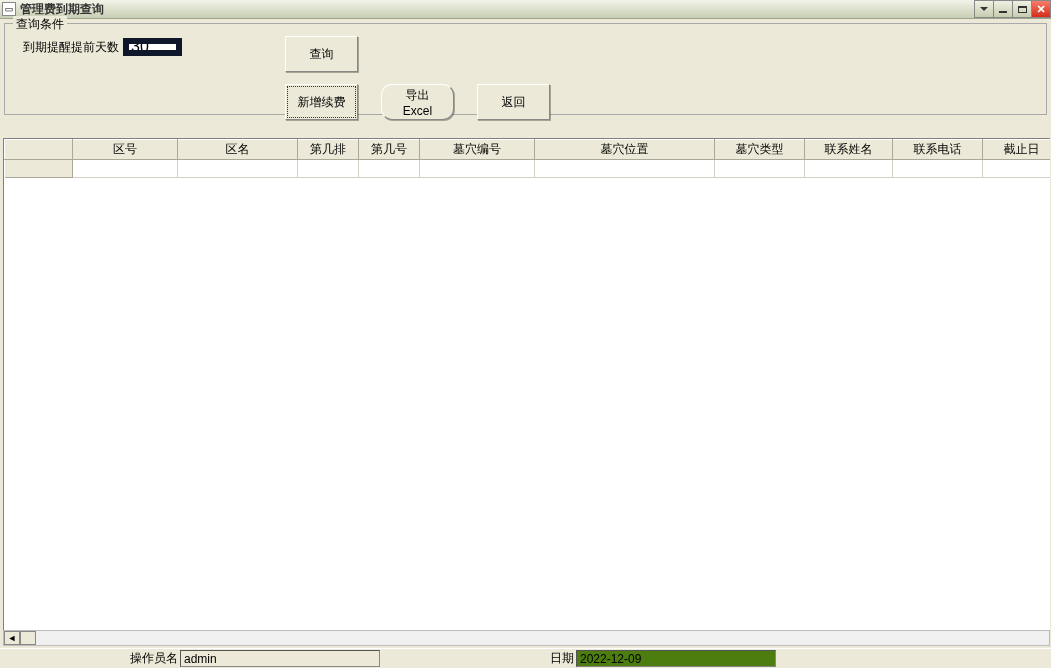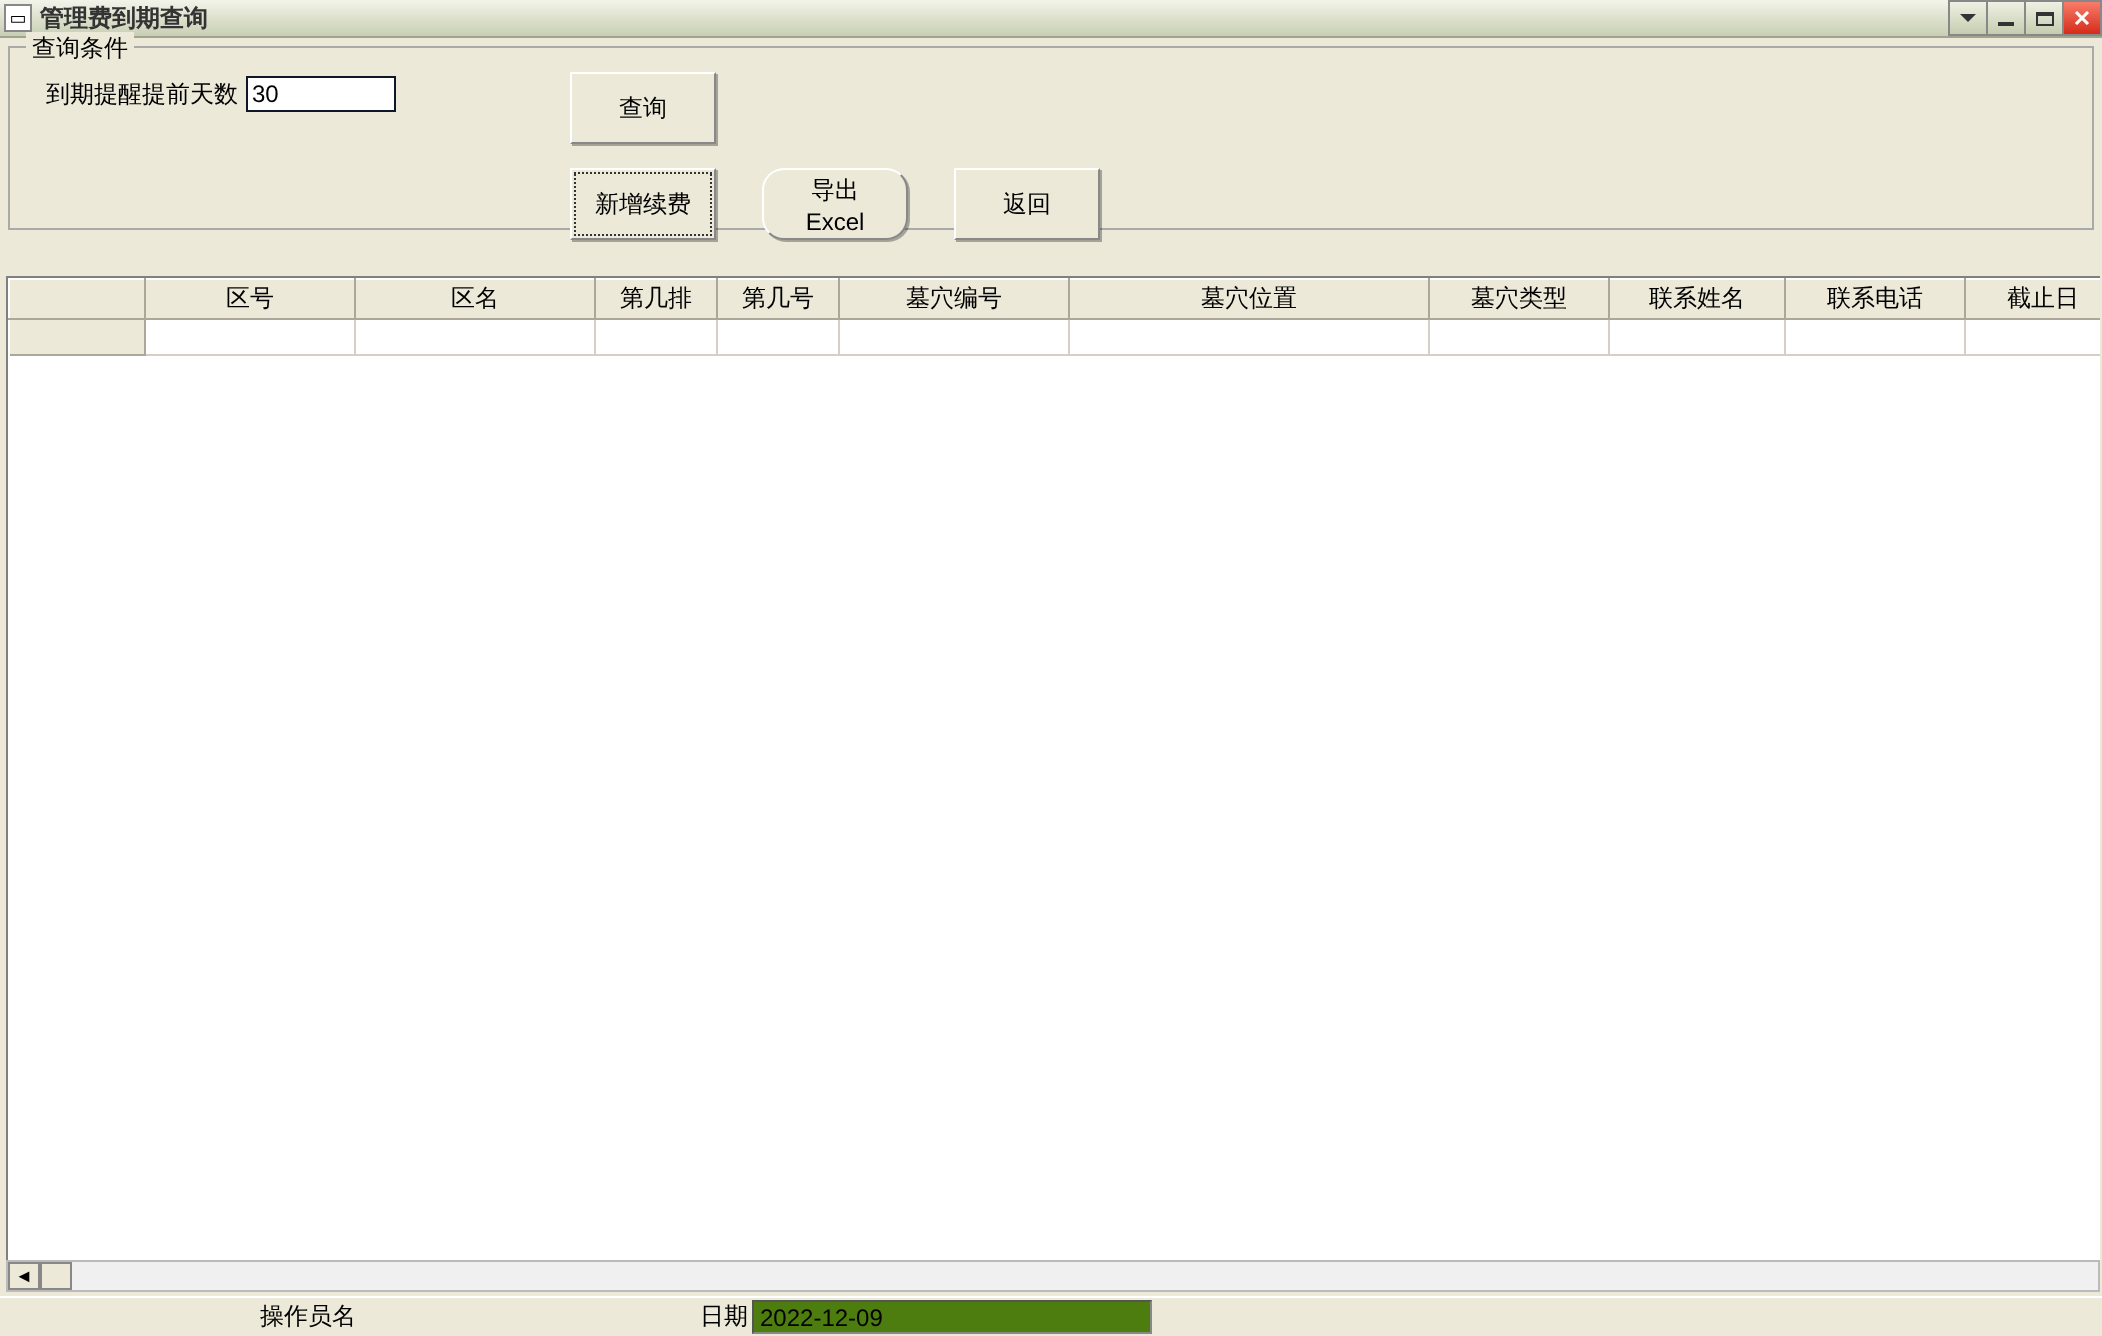"30" .query-row1 input { border: 1px solid #0f172a -> 6px solid #0f172a; font-size: 12px -> 16px; width: 75px -> 59px }
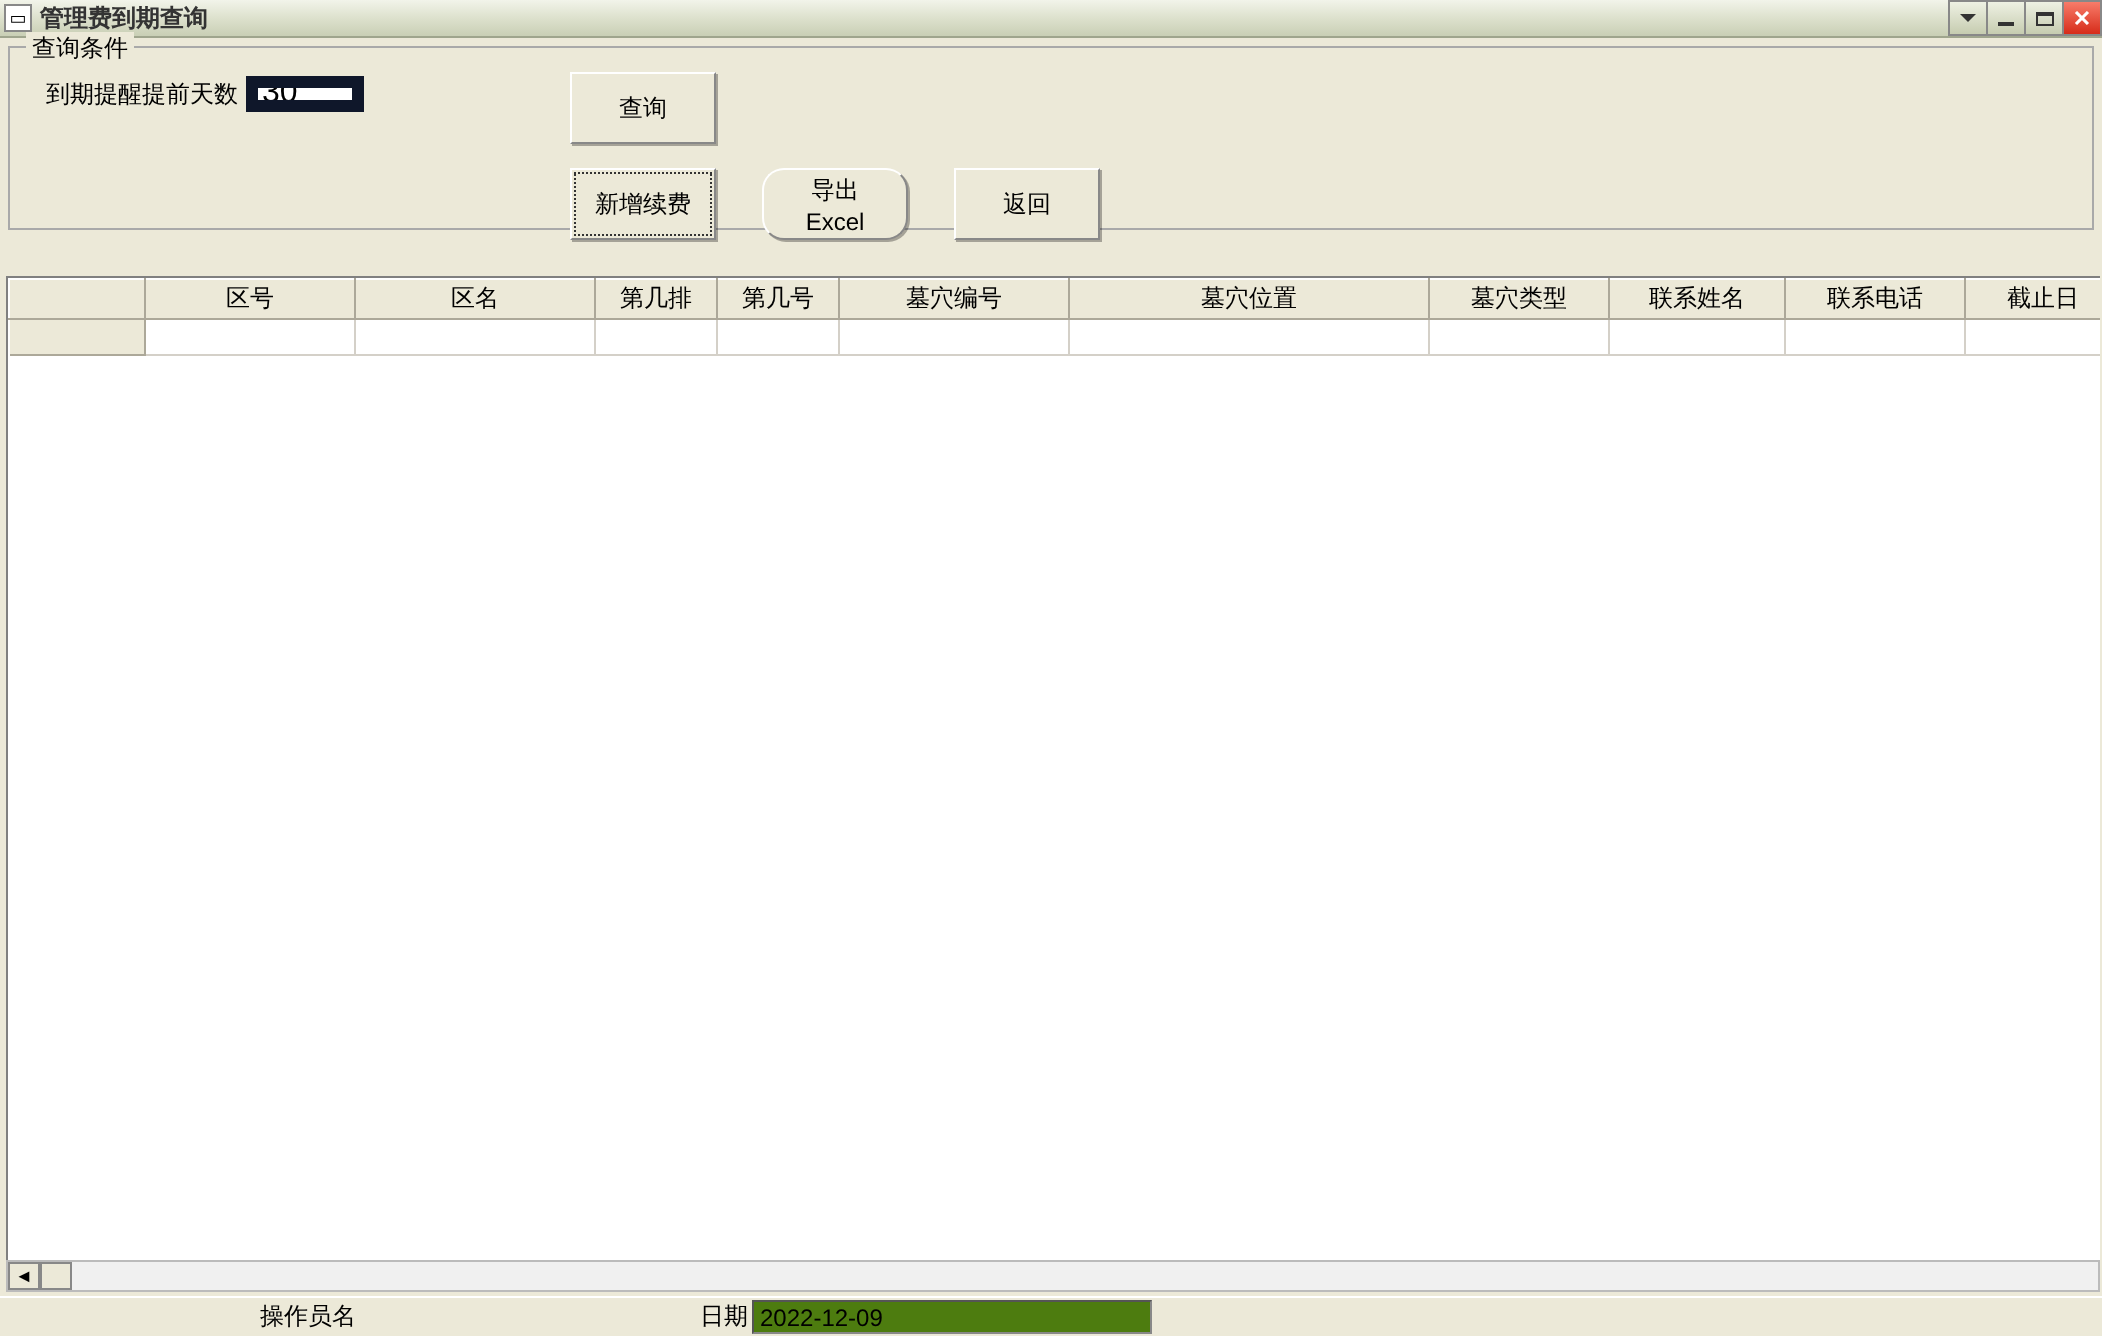"admin" div.operator-value { html: none -> <div>admin</div> }
